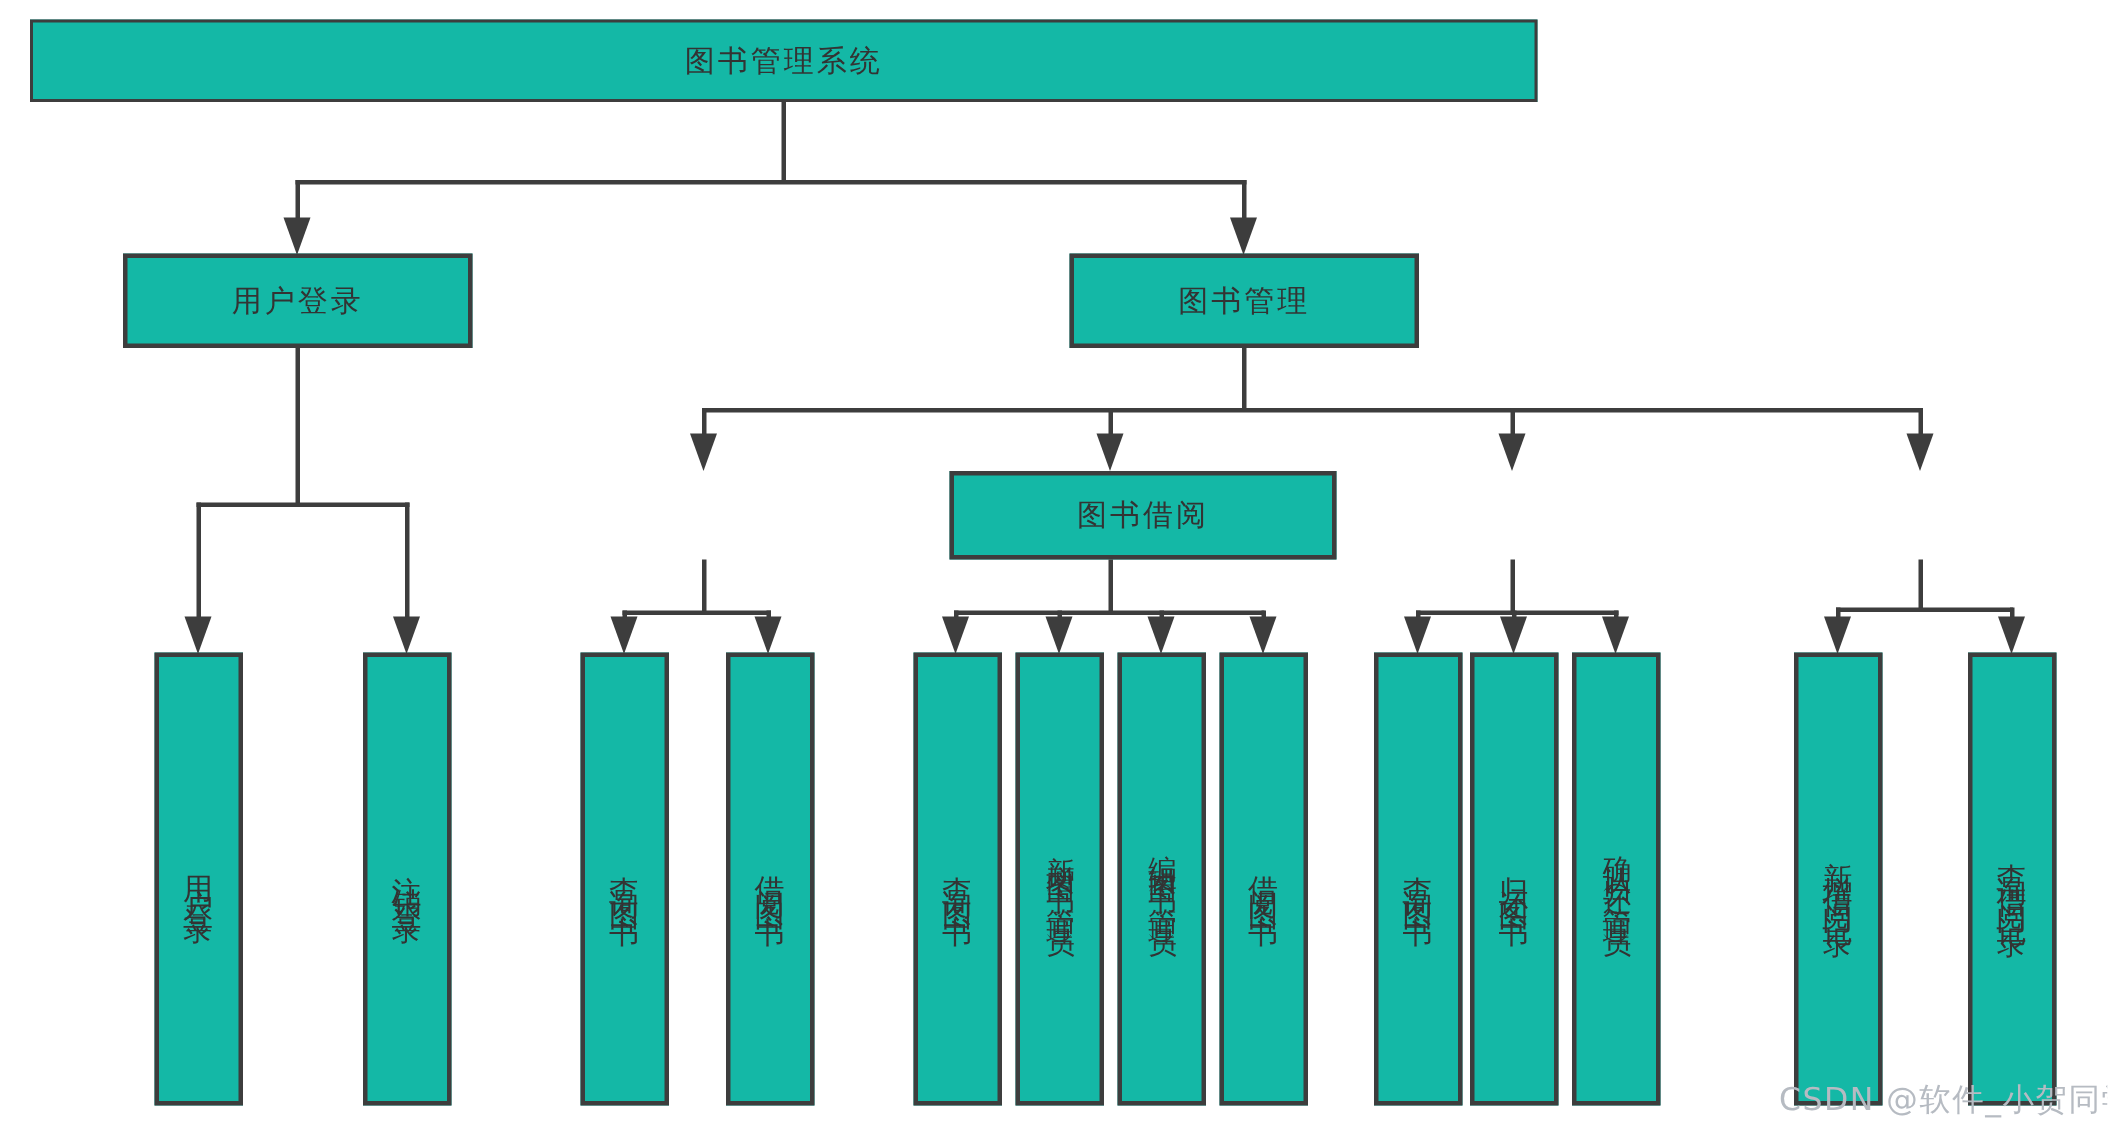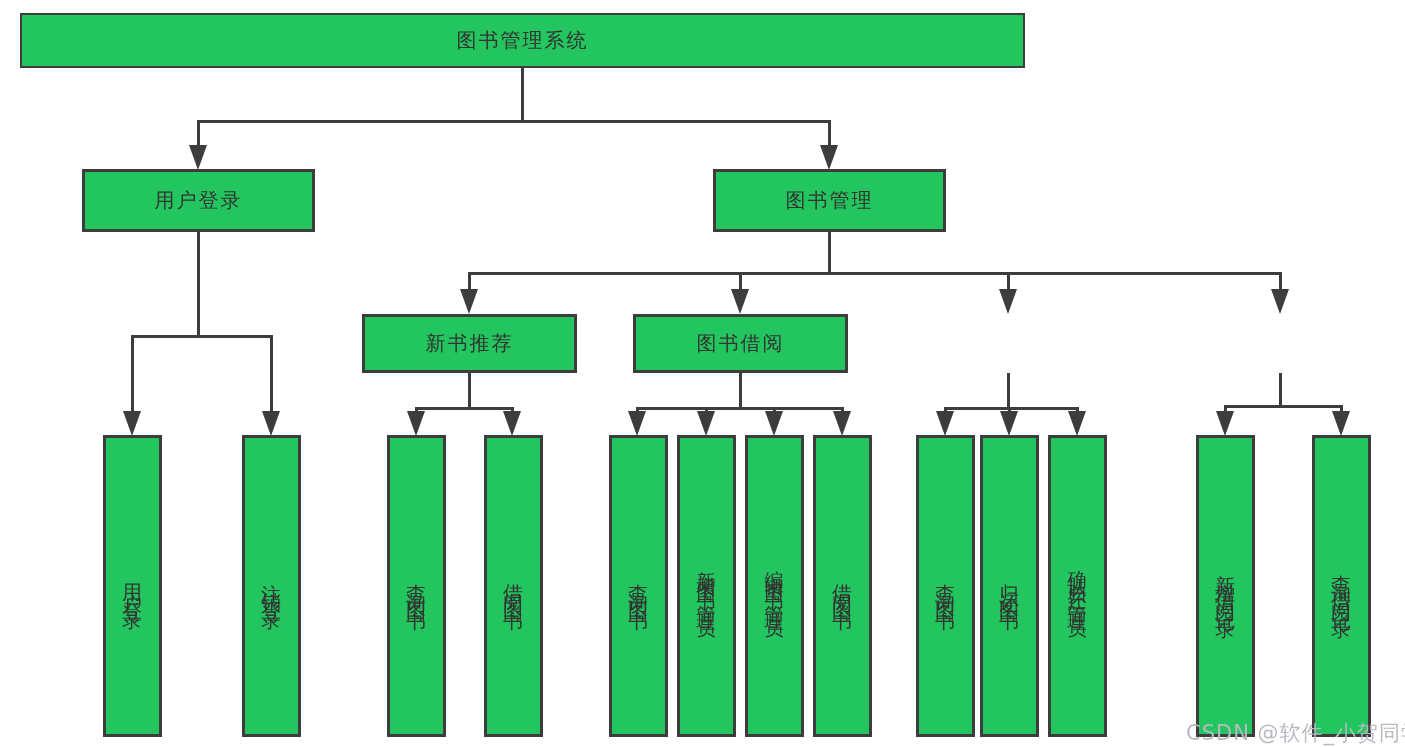"图书管理系统" .node { background: #22c55e -> #14b8a6 }
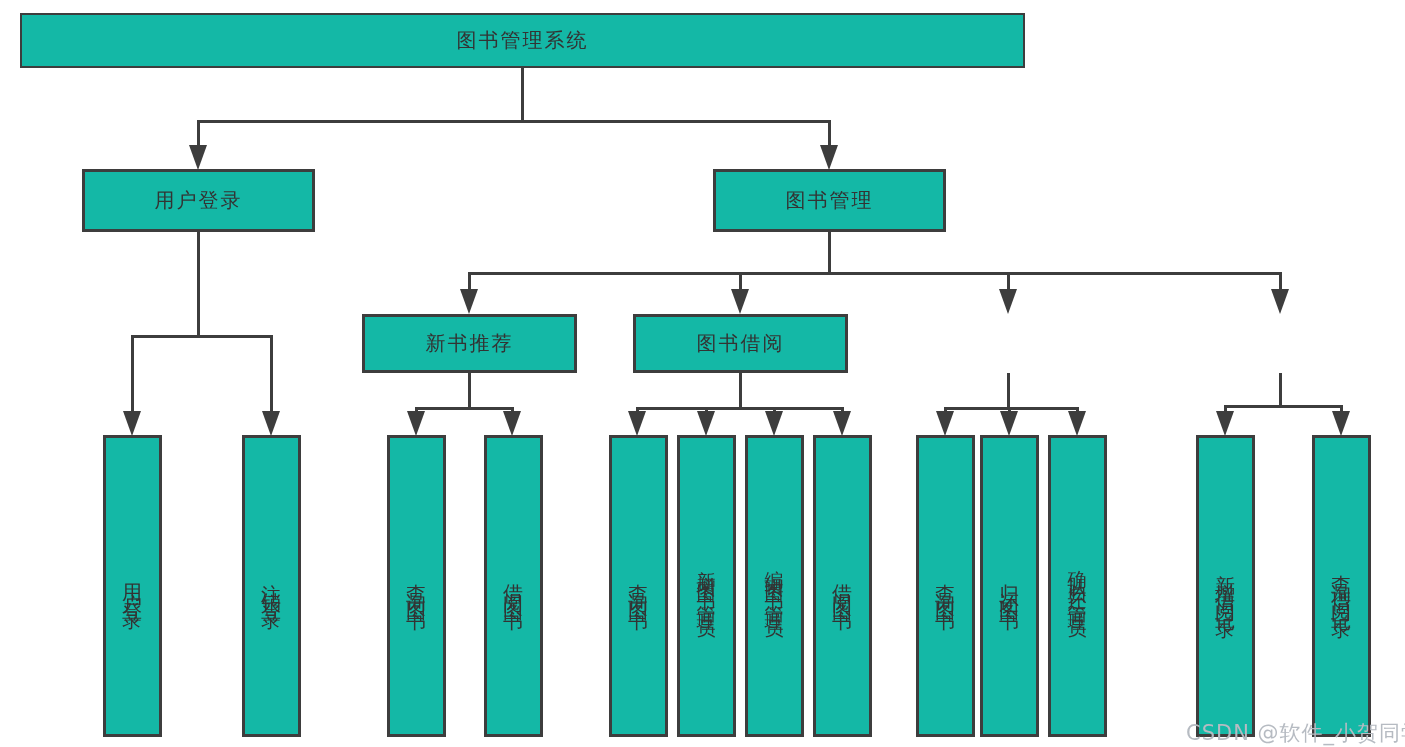"新书推荐" div.node { html: <div>新书推荐</div> -> none }
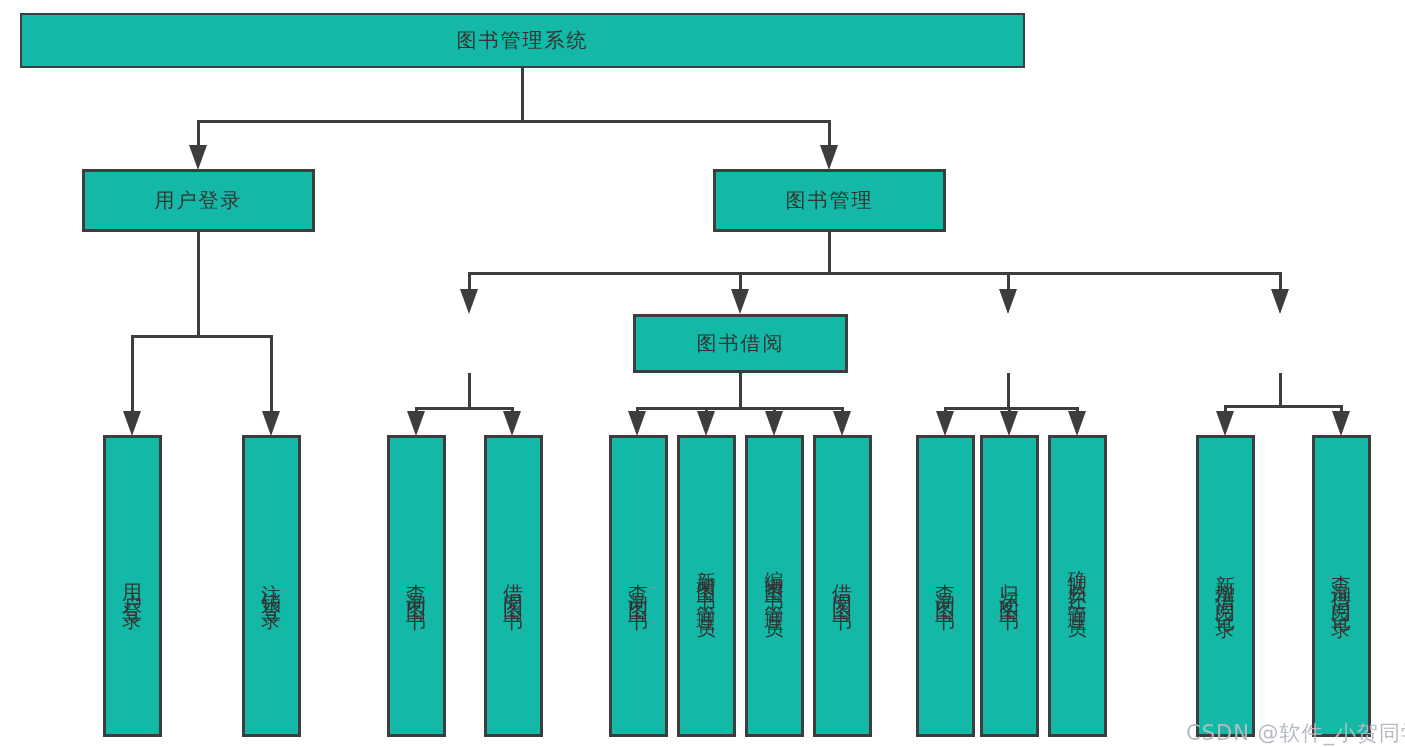"图书借阅" div.node { width: 215px -> 258px }
